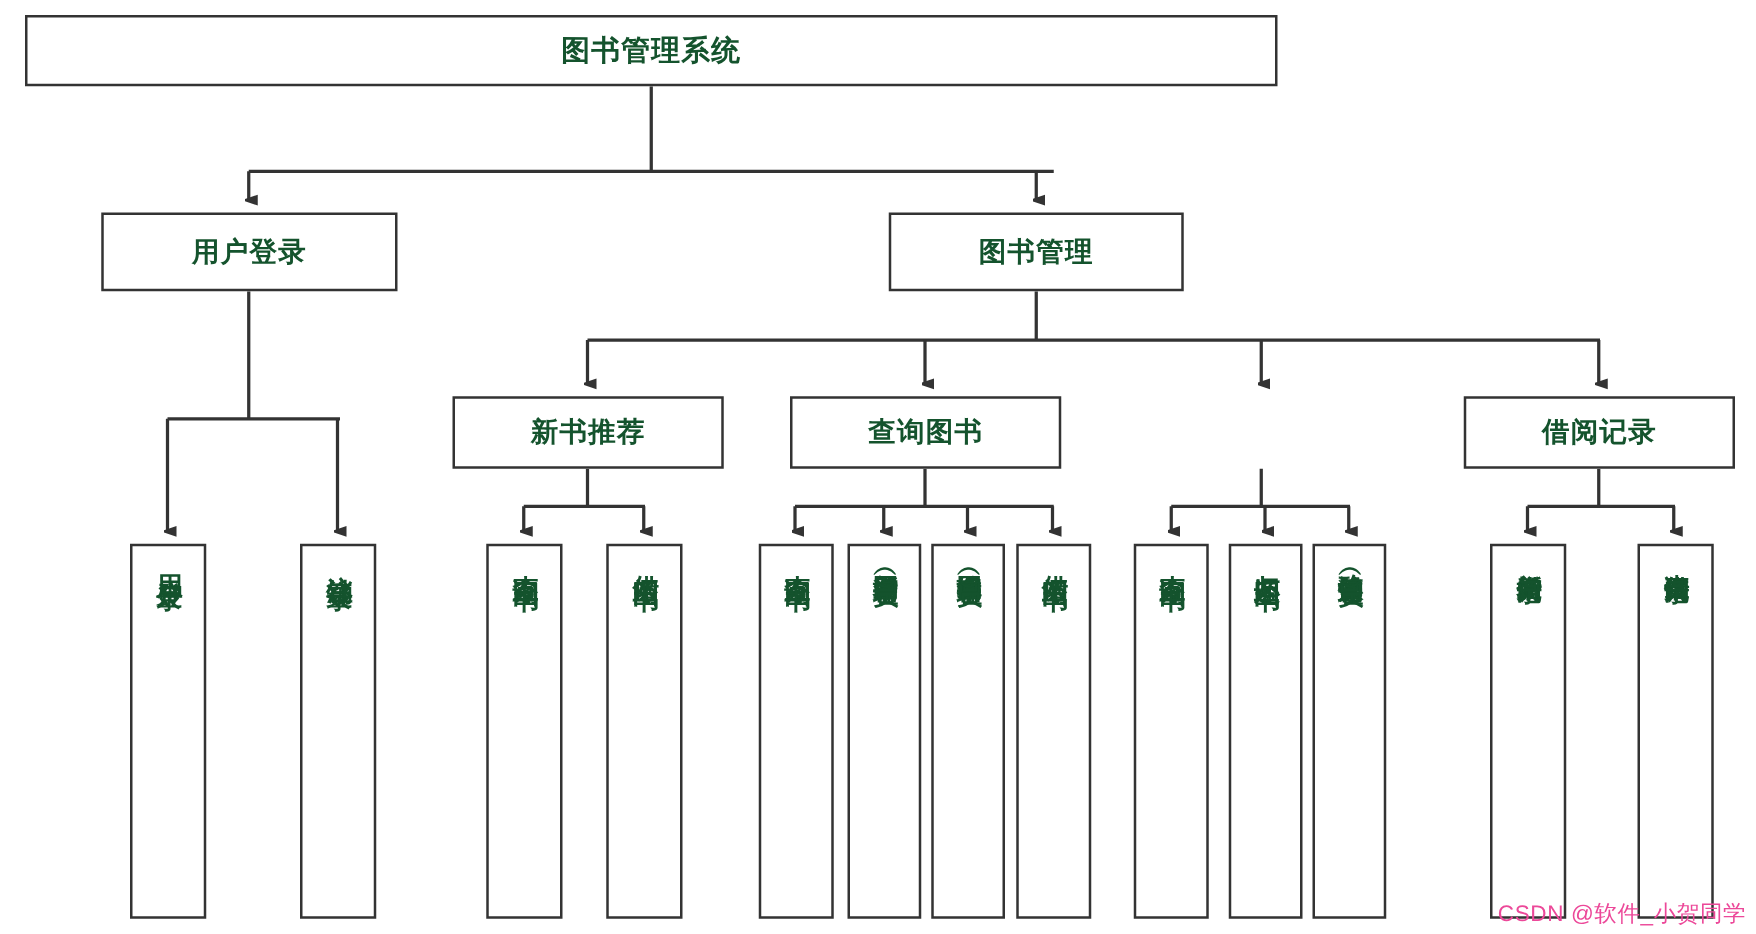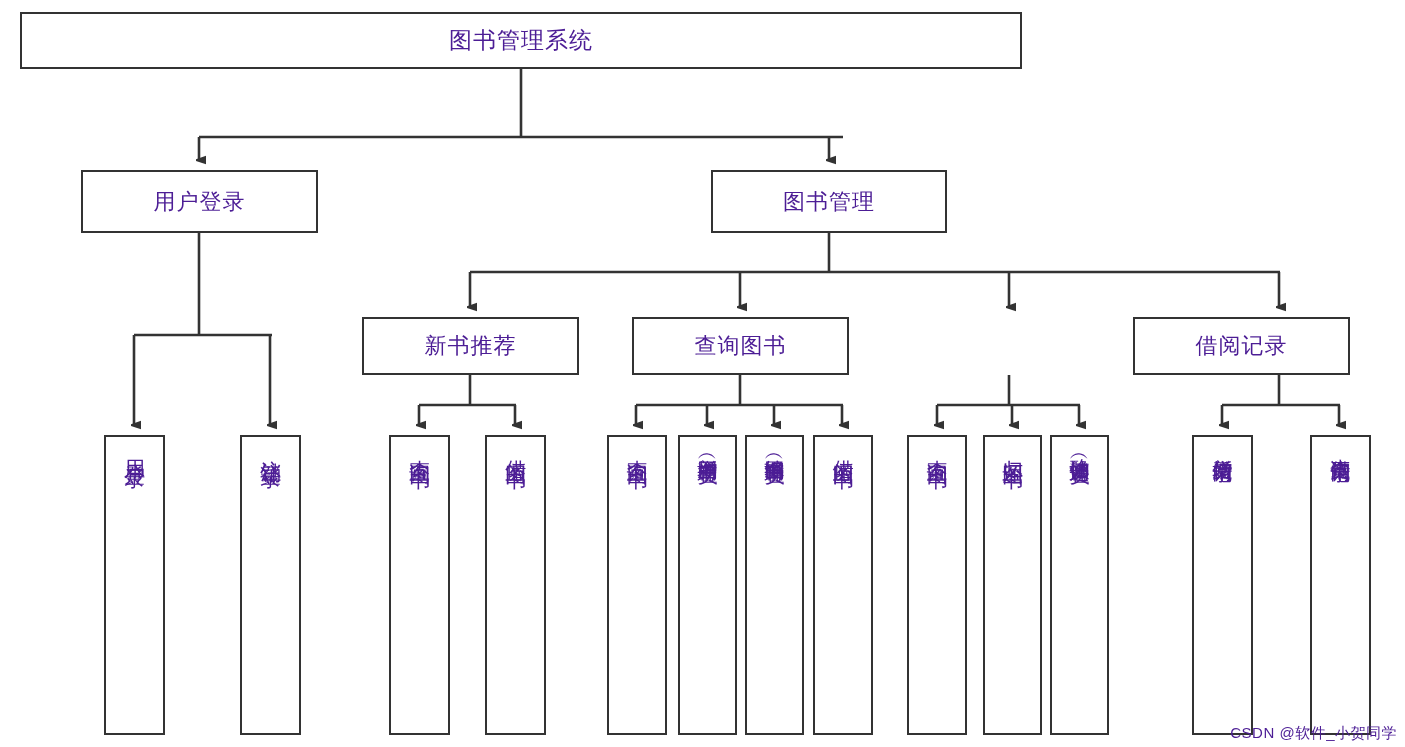"图书管理系统" .node .label { color: #4c1d95 -> #14532d; font-weight: none -> bold }
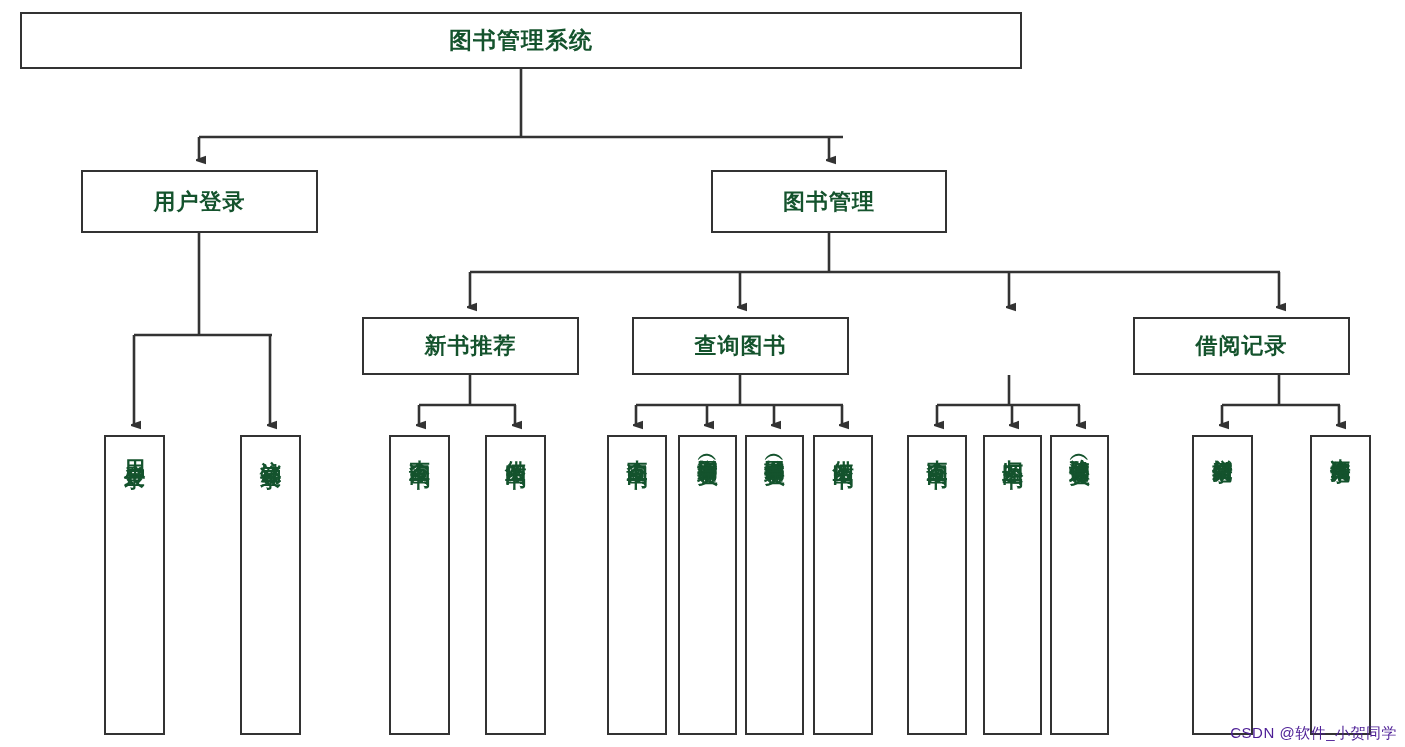"借阅记录" div.node { left: 1133px -> 1171px }
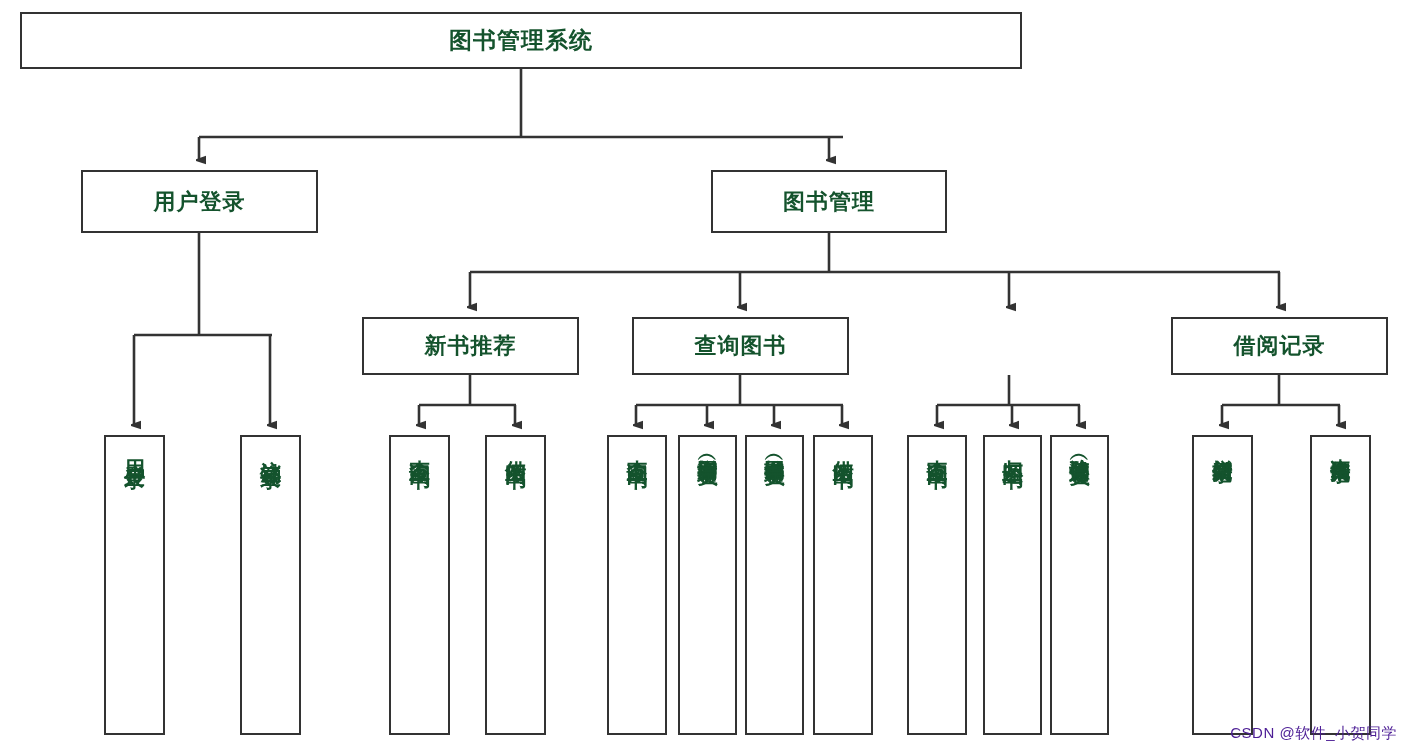"CSDN @软件_小贺同学" .watermark { color: #4c1d95 -> #ec4899; font-size: 15px -> 18px }
